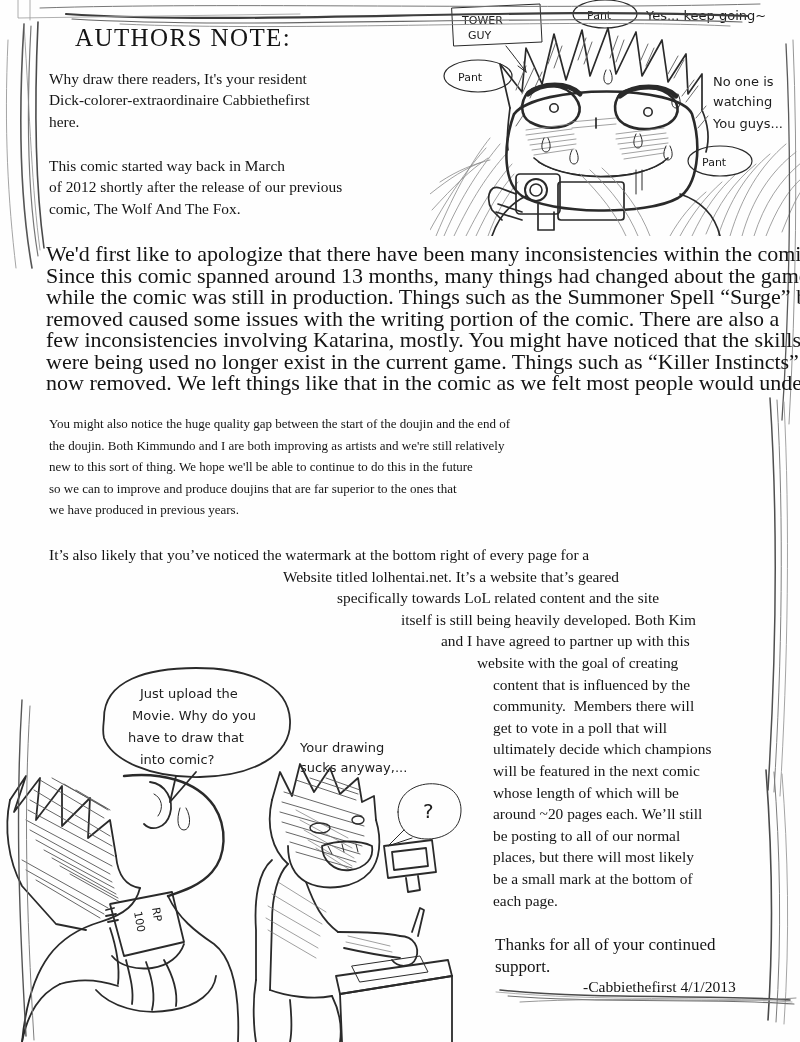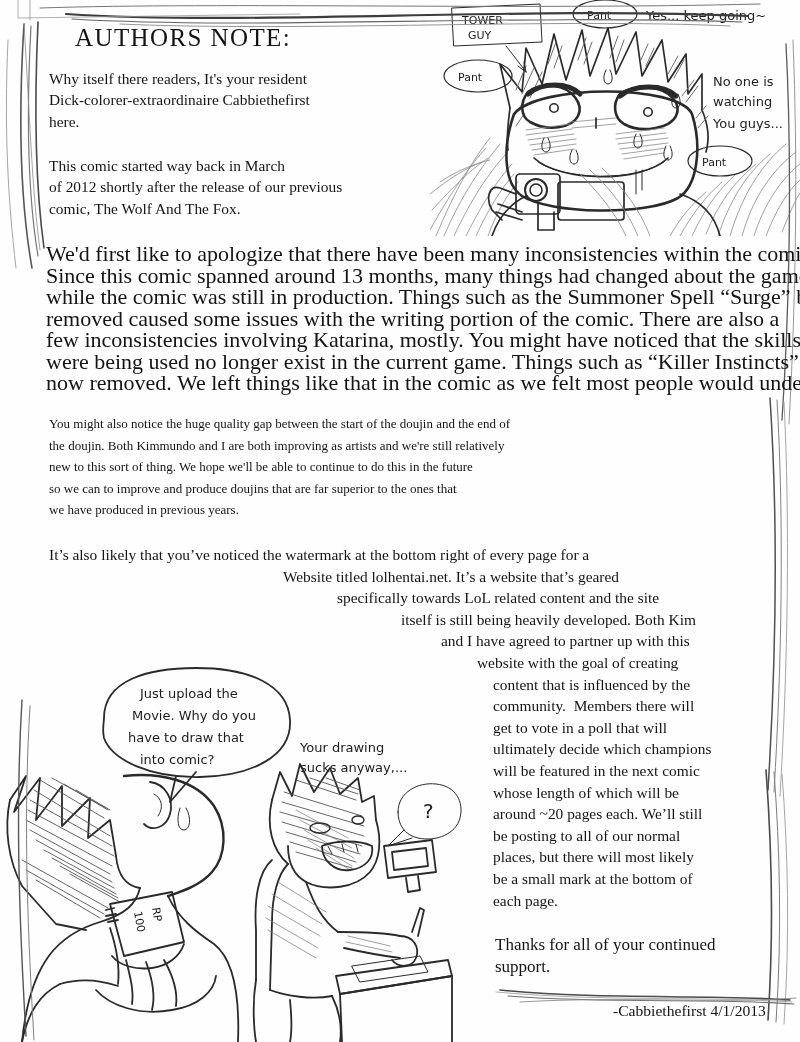"Why itself there readers, It's" div.para { text: itself -> draw }
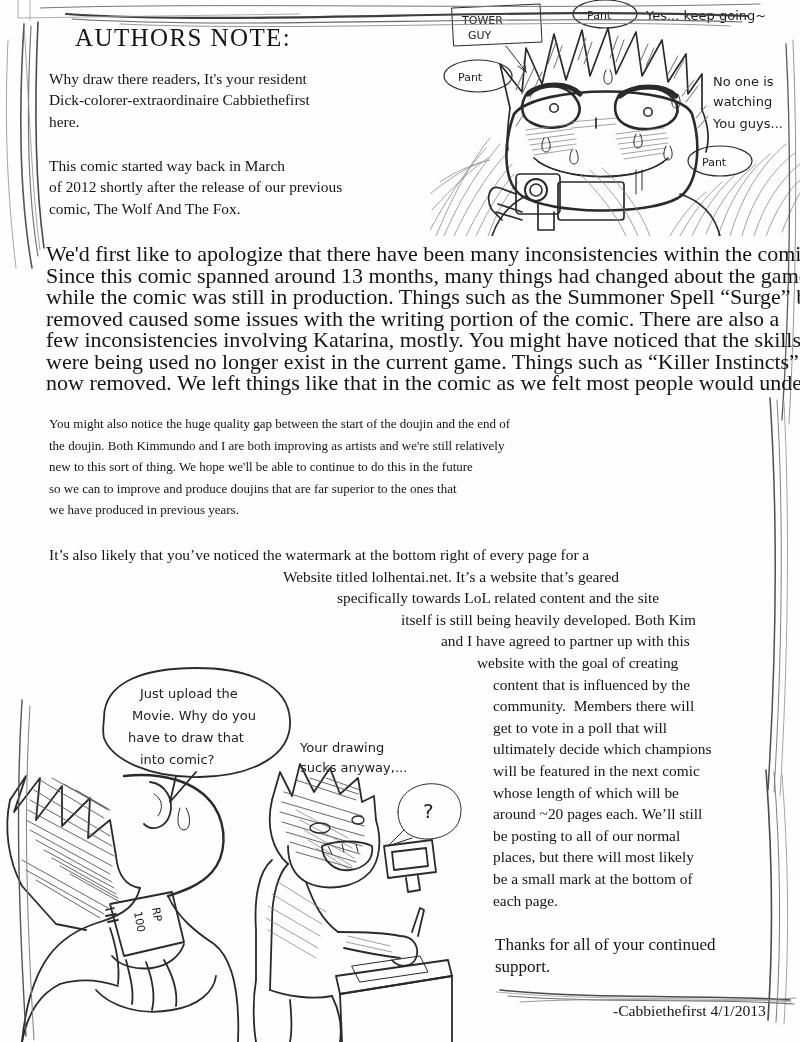"-Cabbiethefirst 4/1/2013" div.signature { left: 613px -> 583px; margin-top: 24px -> none }
